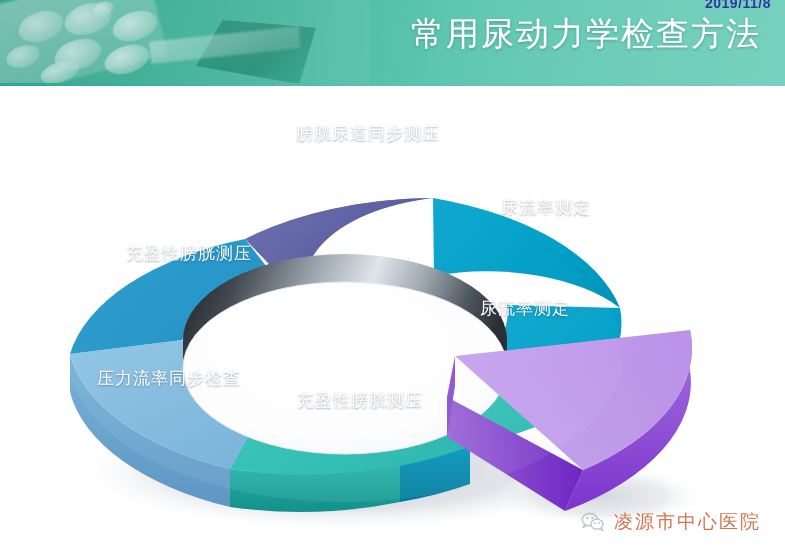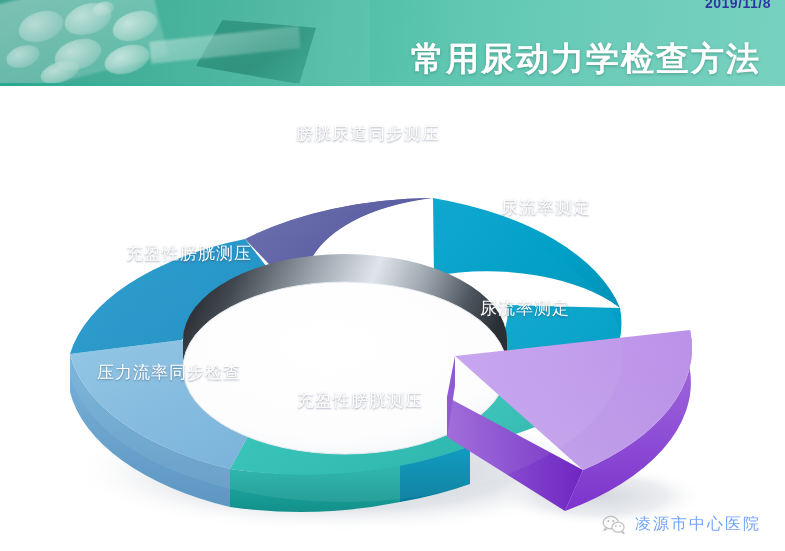"常用尿动力学检查方法" #slide-title { font-weight: bold -> normal; margin-top: 25px -> none }
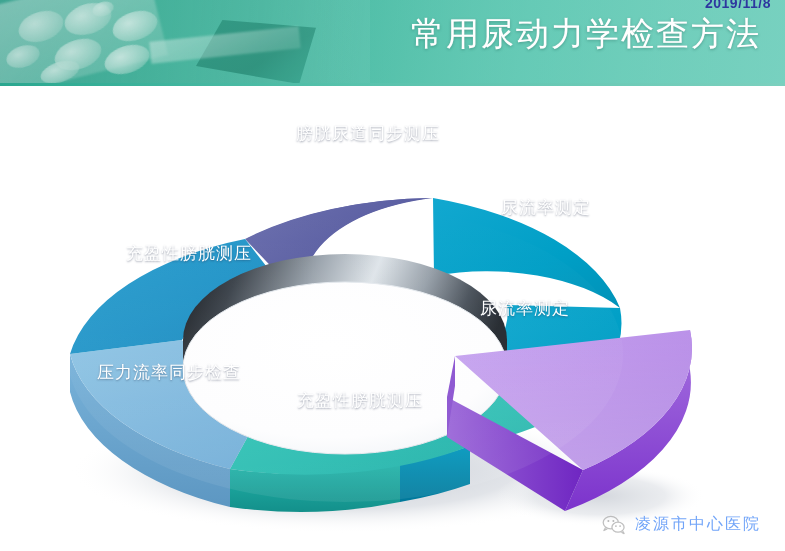"压力流率同步检查" div.seg-label { top: 275px -> 281px }
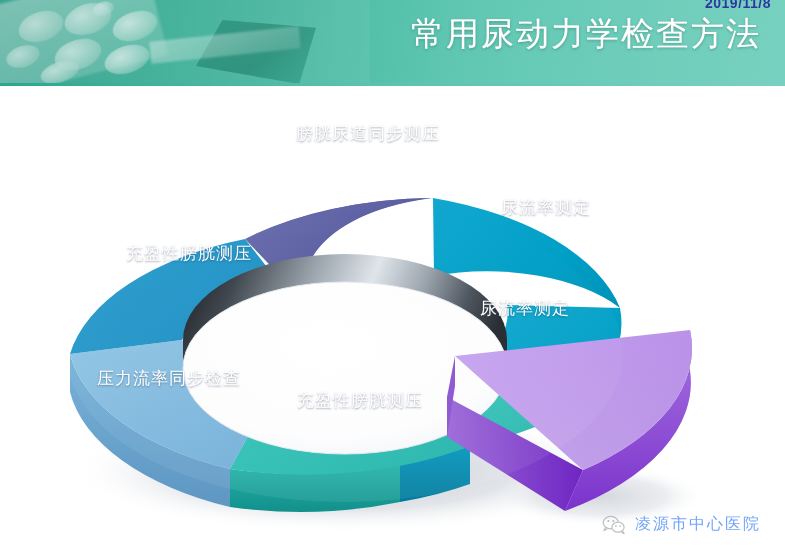"凌源市中心医院" #watermark-text { color: #3b82f6 -> #c2410c; font-size: 16px -> 19px }
